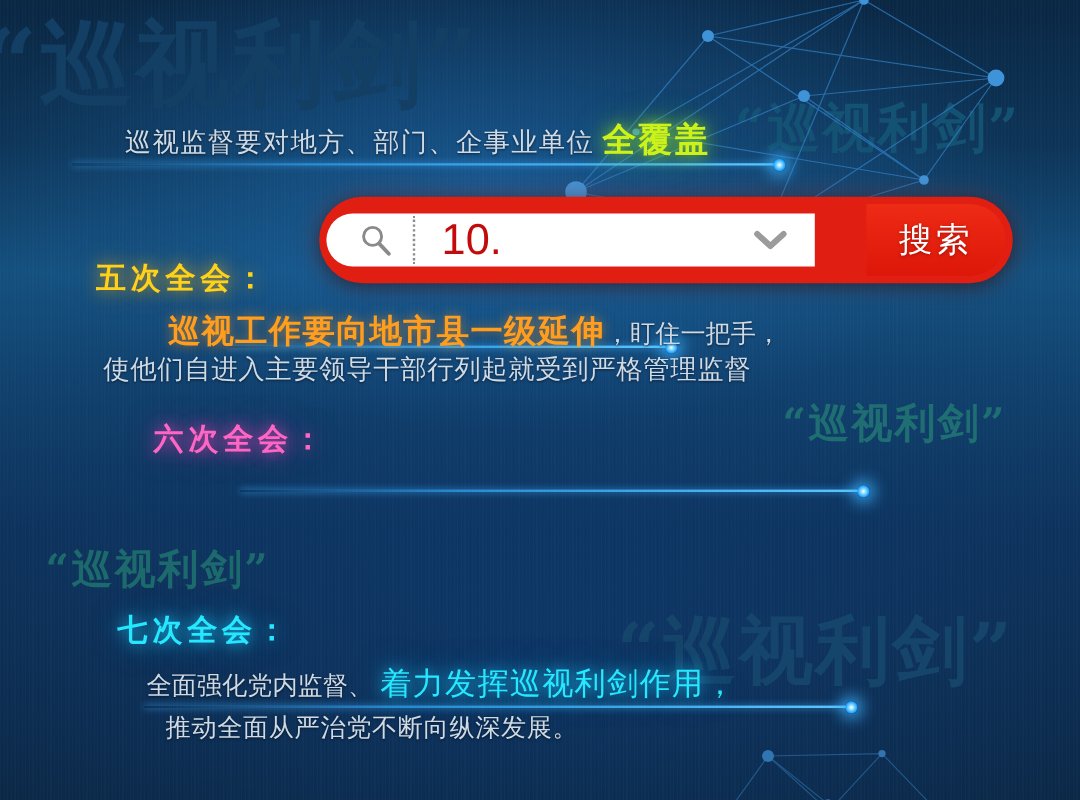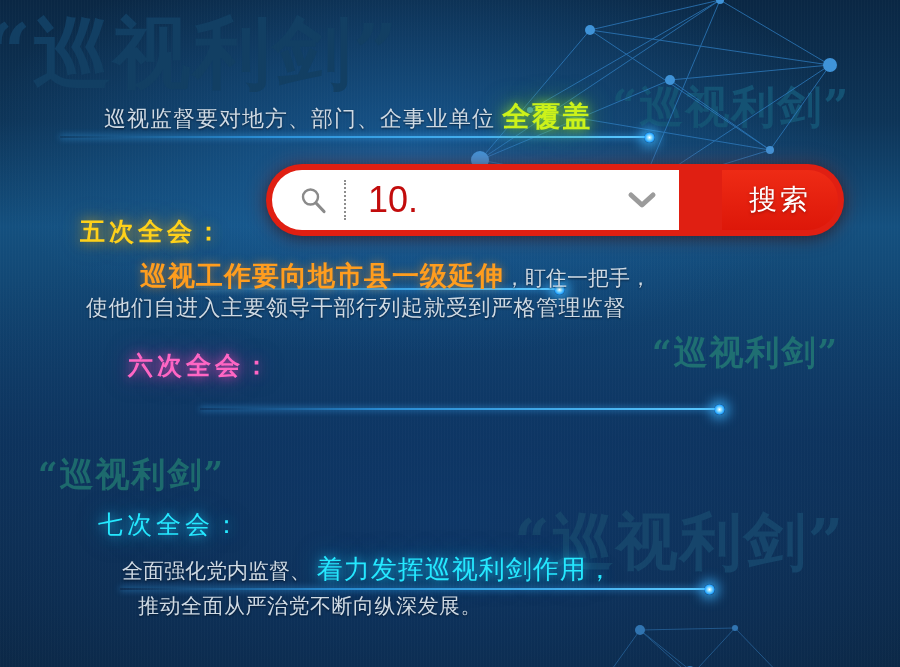"10." #searchfield { height: 60px -> 44px }
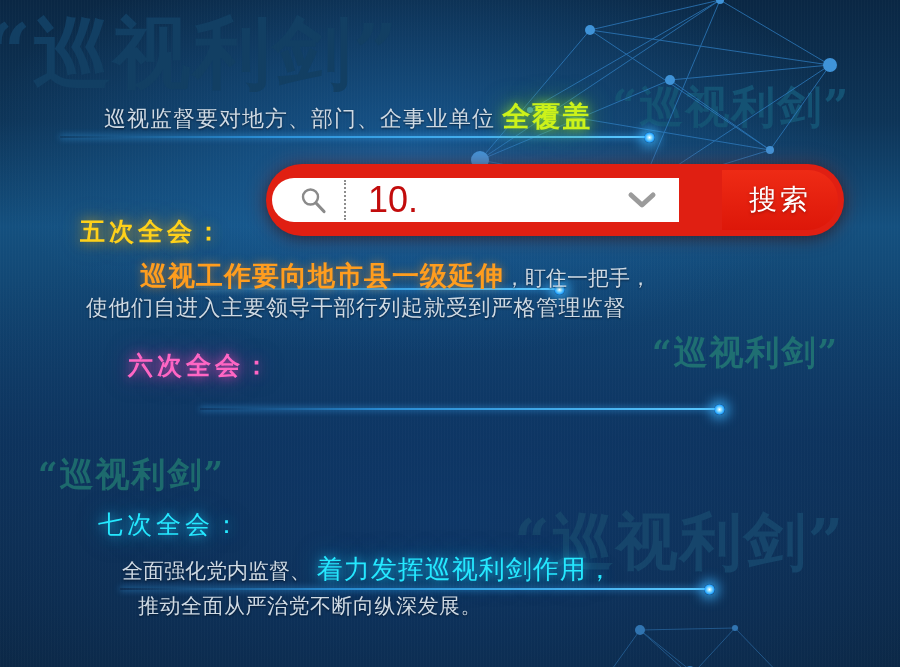"七次全会：" div.line { font-weight: normal -> bold }
